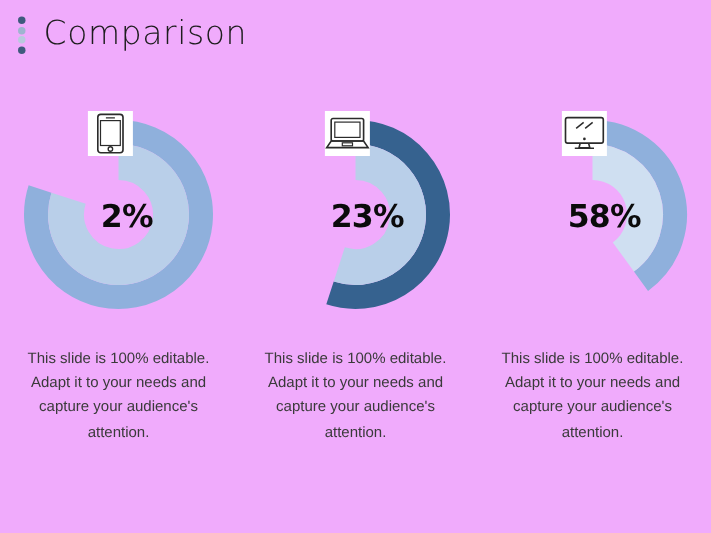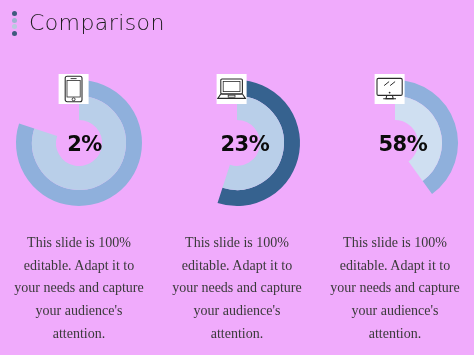"This slide is 100% editable." .caption { font-family: Liberation Serif, serif -> Liberation Sans, sans-serif; font-size: 14px -> 10px }
